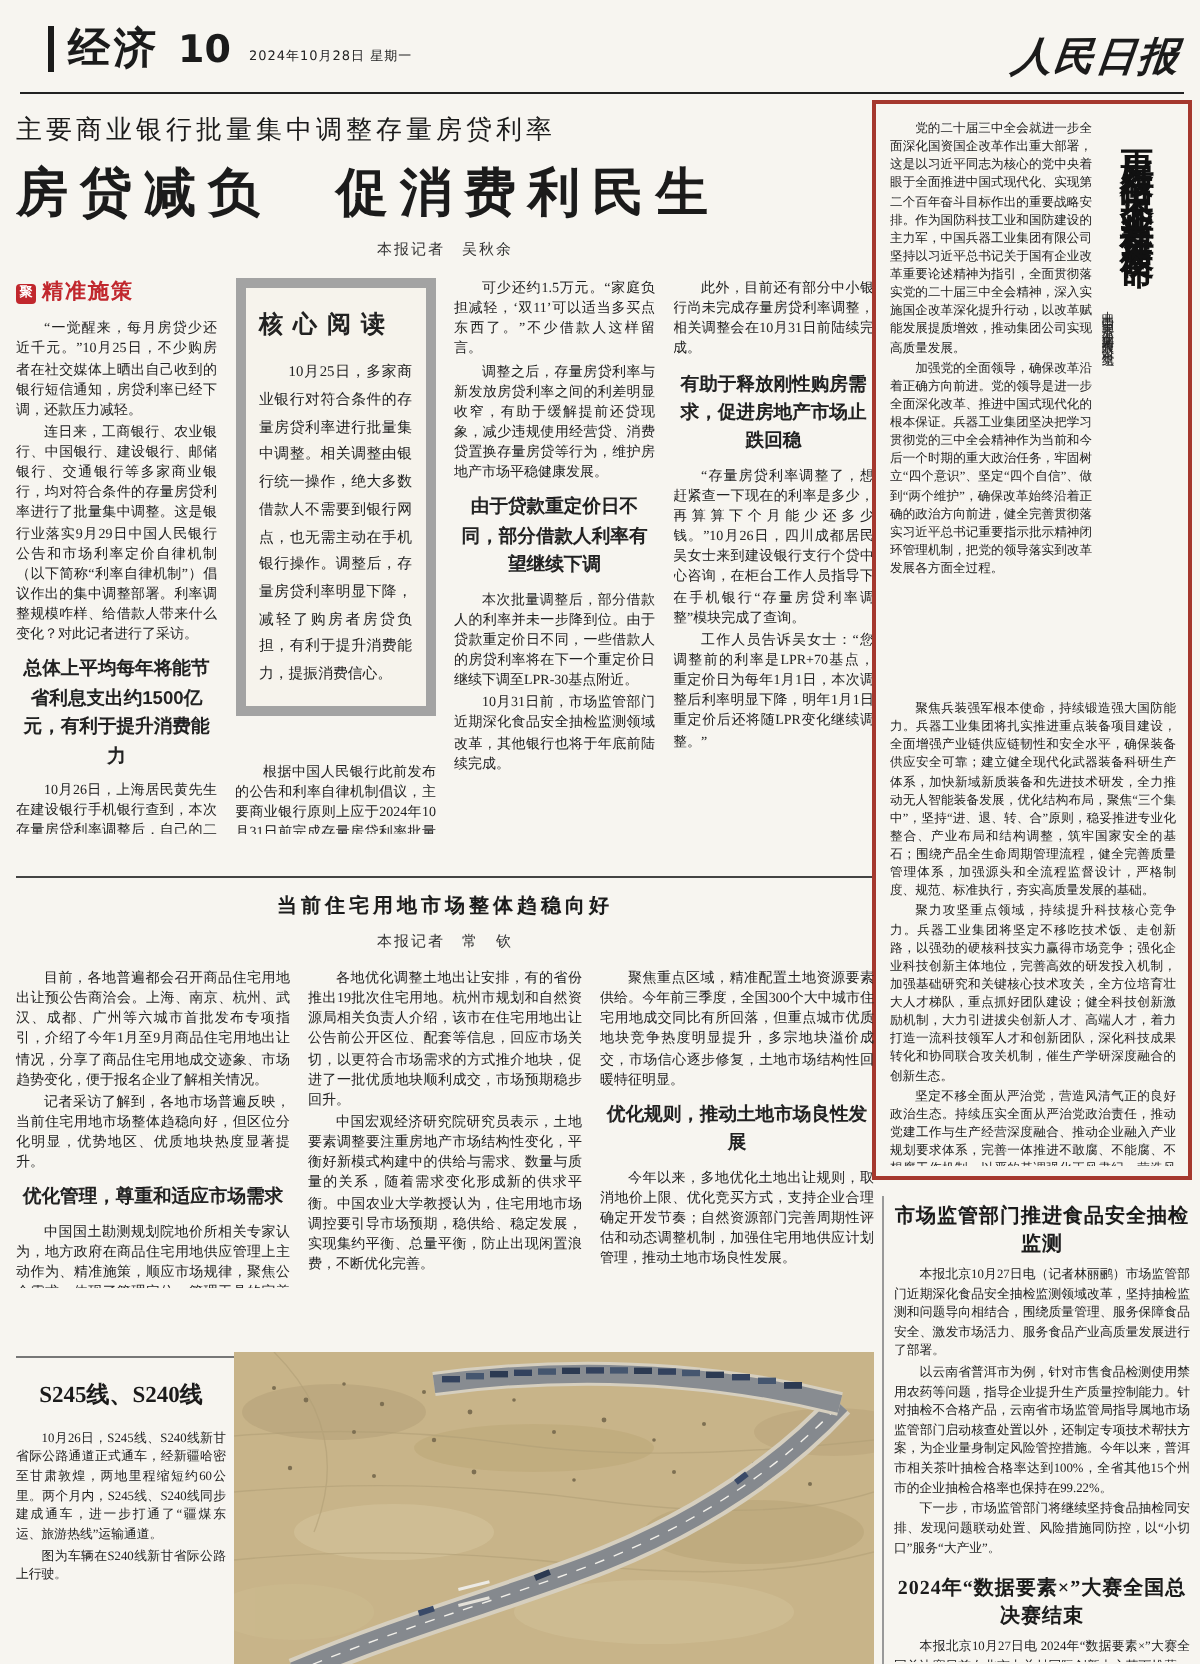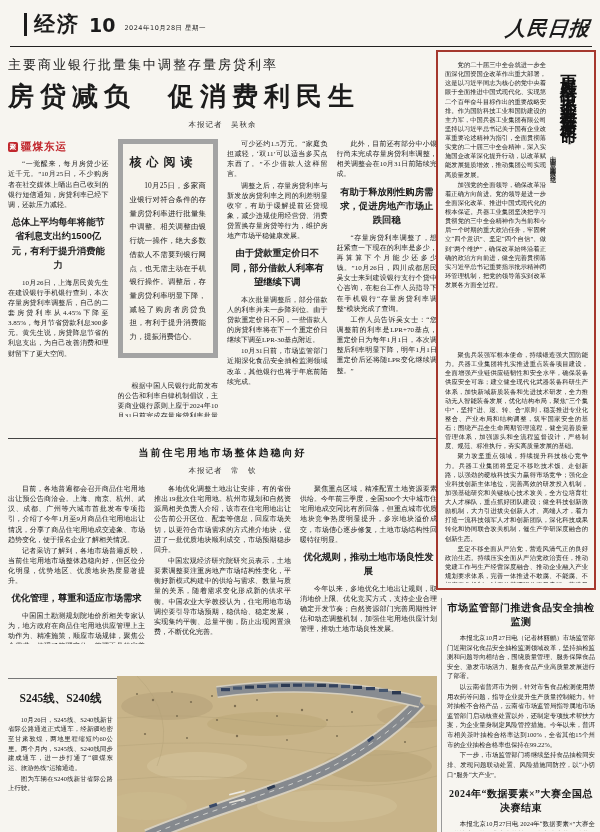"疆煤东运" span.tag-txt { text: 疆煤东运 -> 精准施策 }
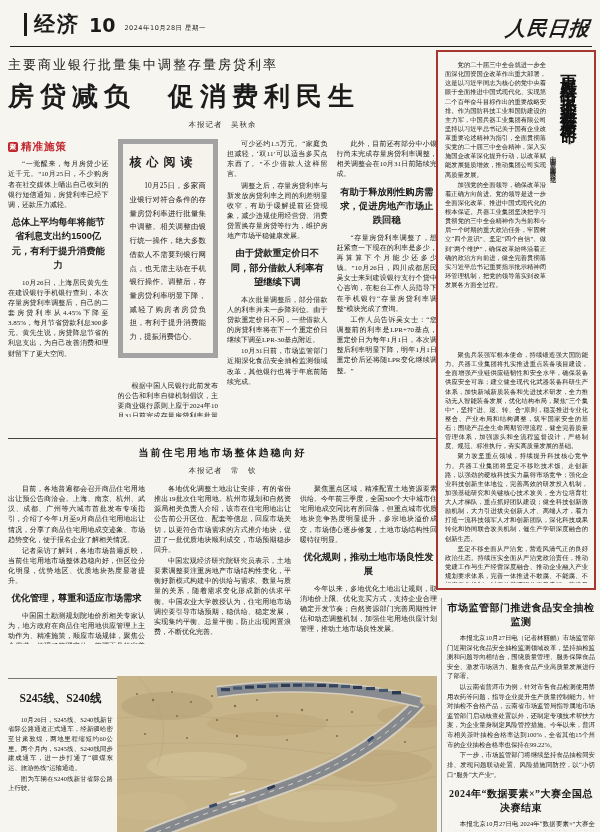"连日来，工商银行、农业银行、中国银行、建设银行、邮储银行、交通银行等多家商业银行" p.para { html: none -> <p>连日来，工商银行、农业银行、中国银行、建设银行、邮储银行、交通银行等多家商业银行，均对符合条件的存量房贷利率进行了批量集中调整。这是银行业落实9月29日中国人民银行公告和市场利率定价自律机制（以下简称“利率自律机制”）倡议作出的集中调整部署。利率调整规模咋样、给借款人带来什么变化？对此记者进行了采访。</p> }
